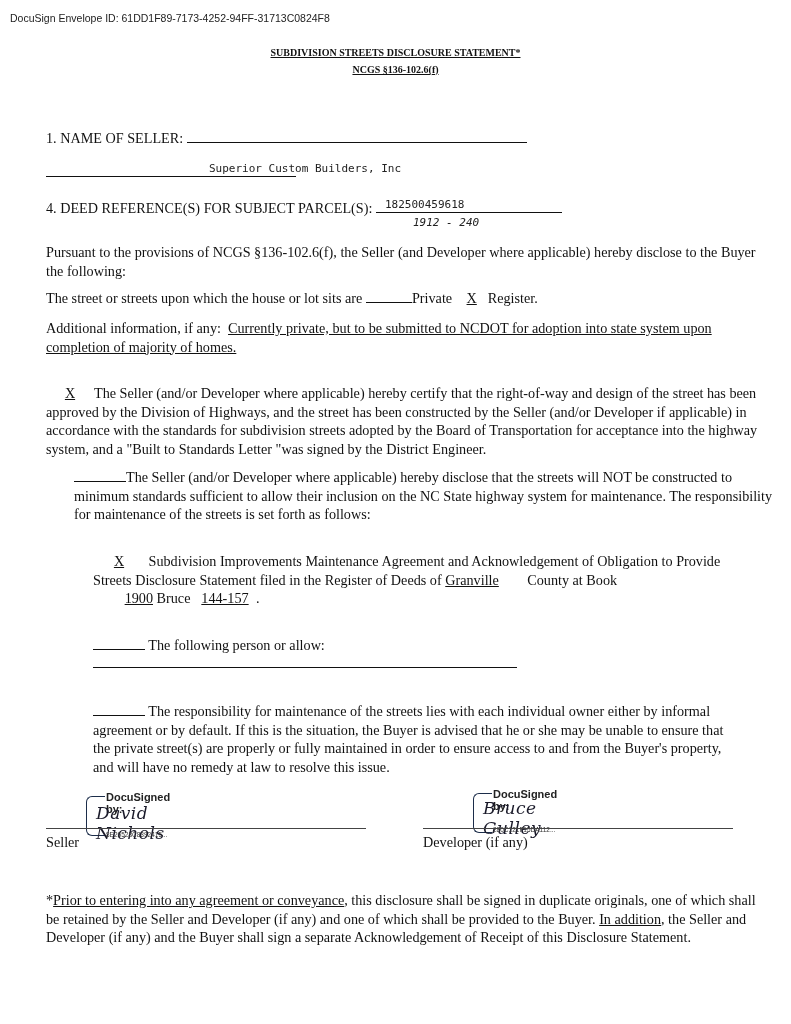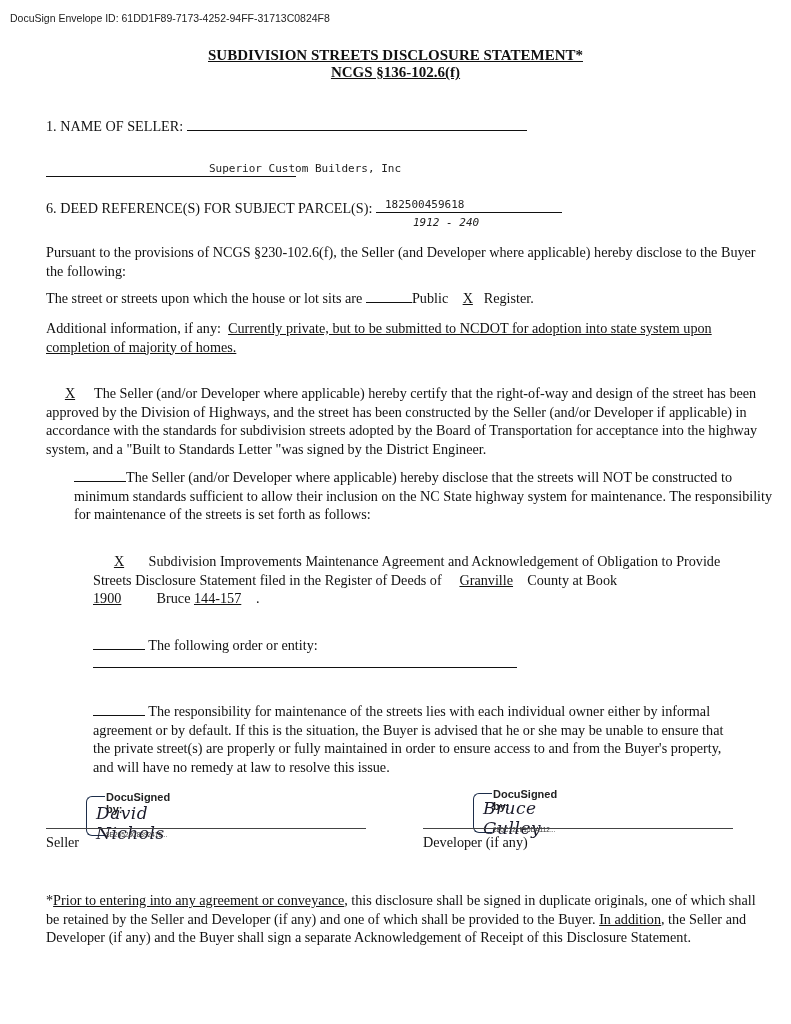"SUBDIVISION STREETS DISCLOSURE" .title { font-size: 15px -> 10px }
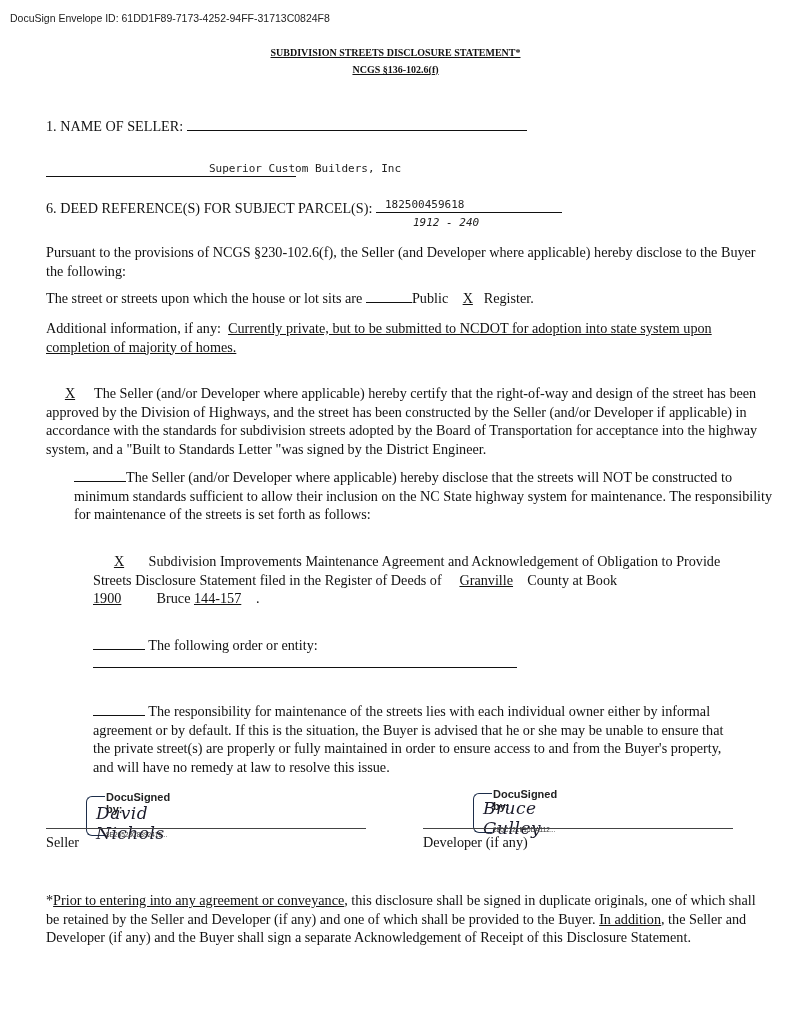"1. NAME OF SELLER:" div.abs { top: 118px -> 130px }
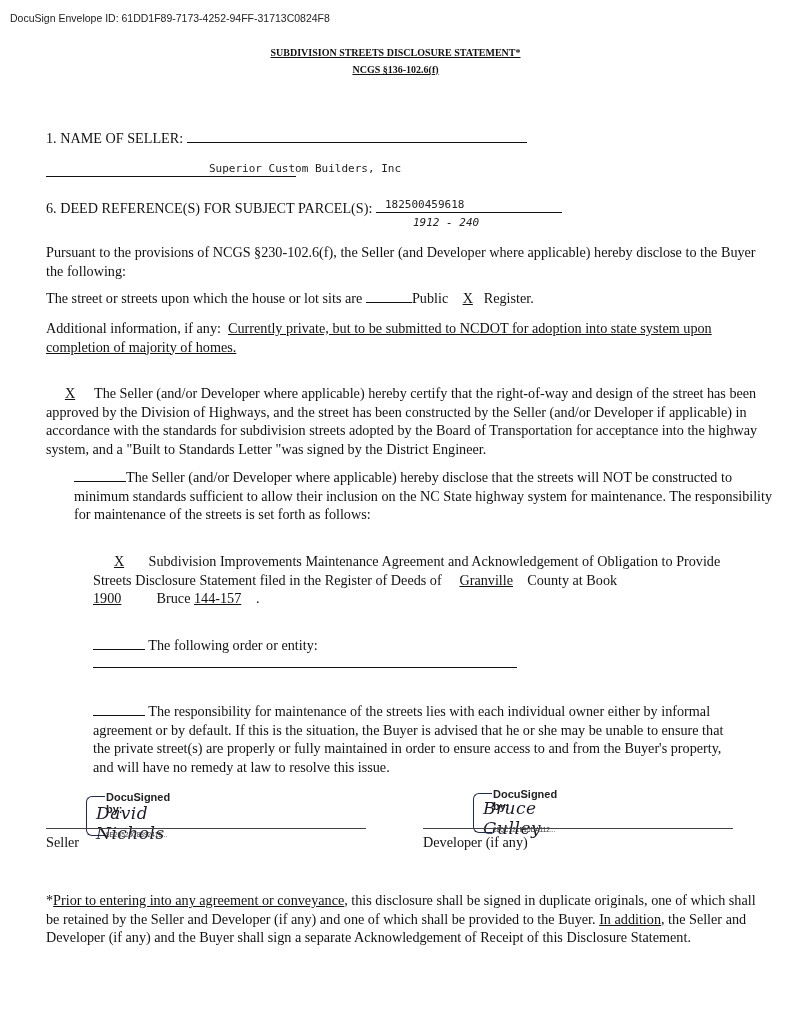"6. DEED REFERENCE(S) FOR SUBJECT" span { text: 6 -> 4 }
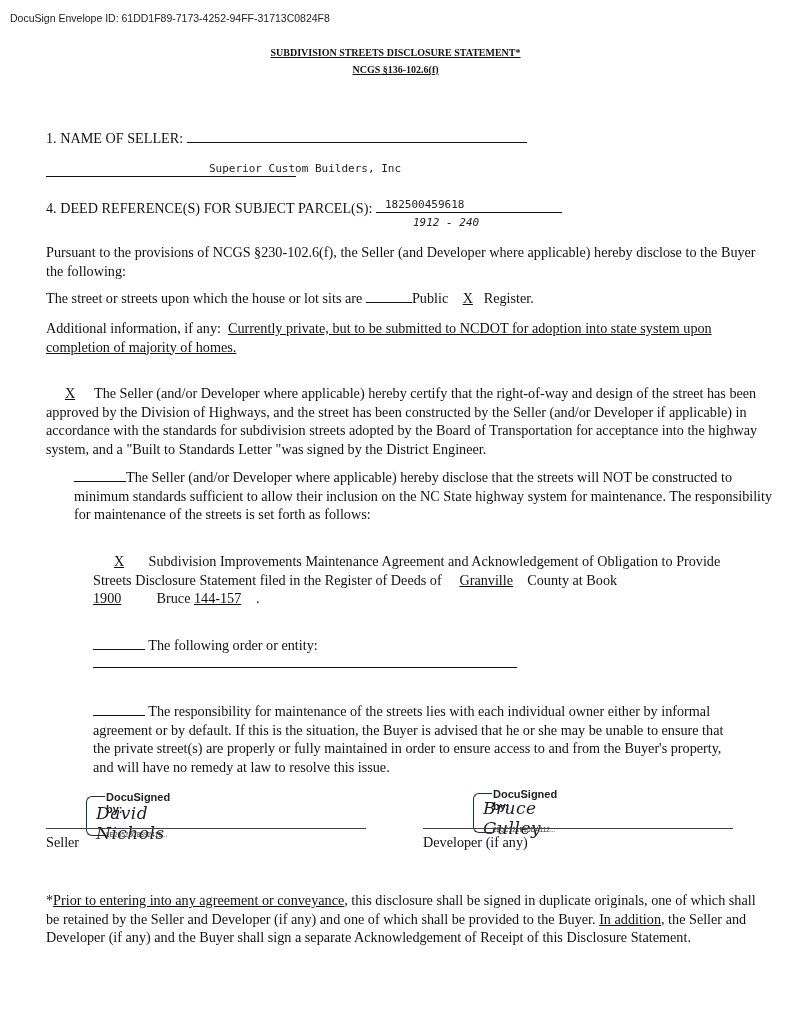"Pursuant to the provisions of" div.abs { text: 230-102.6 -> 136-102.6 }
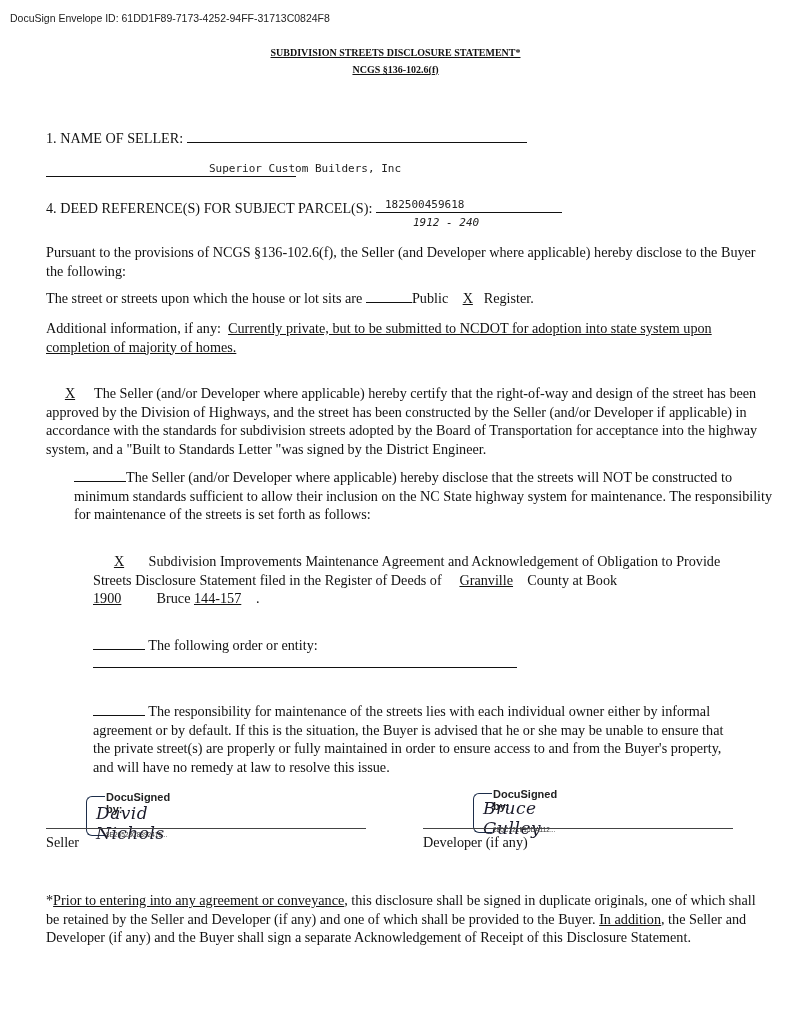"Public" span { text: Public -> Private }
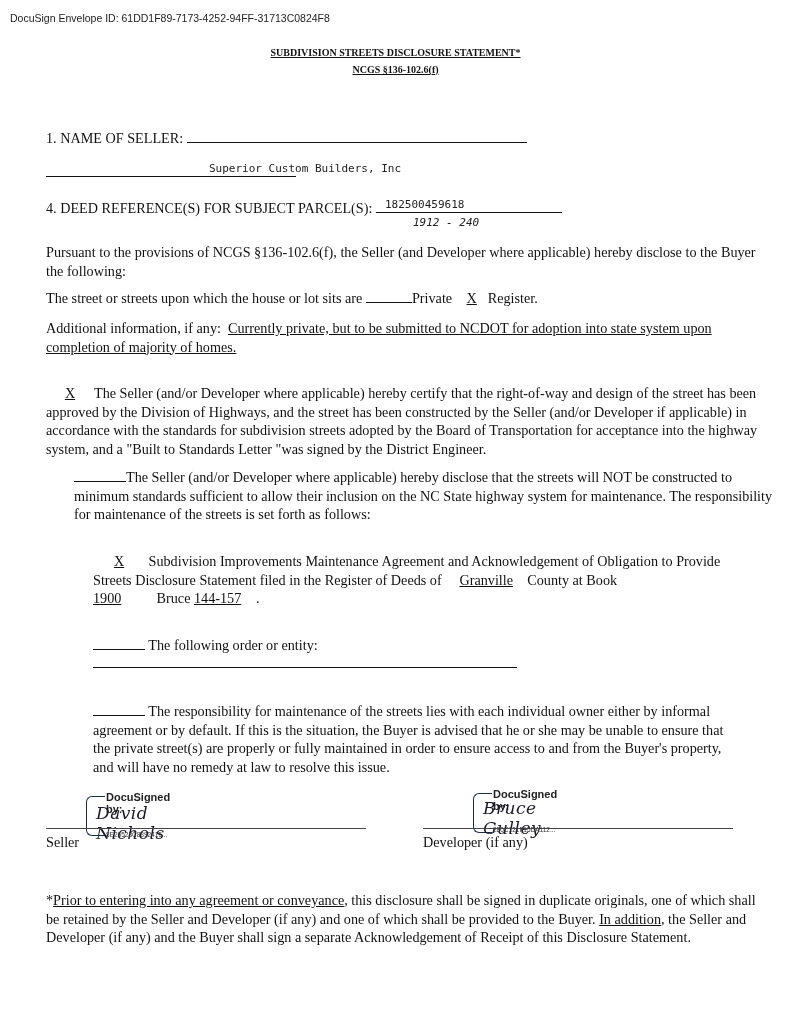"Granville" span.ul { text-align: center -> left }
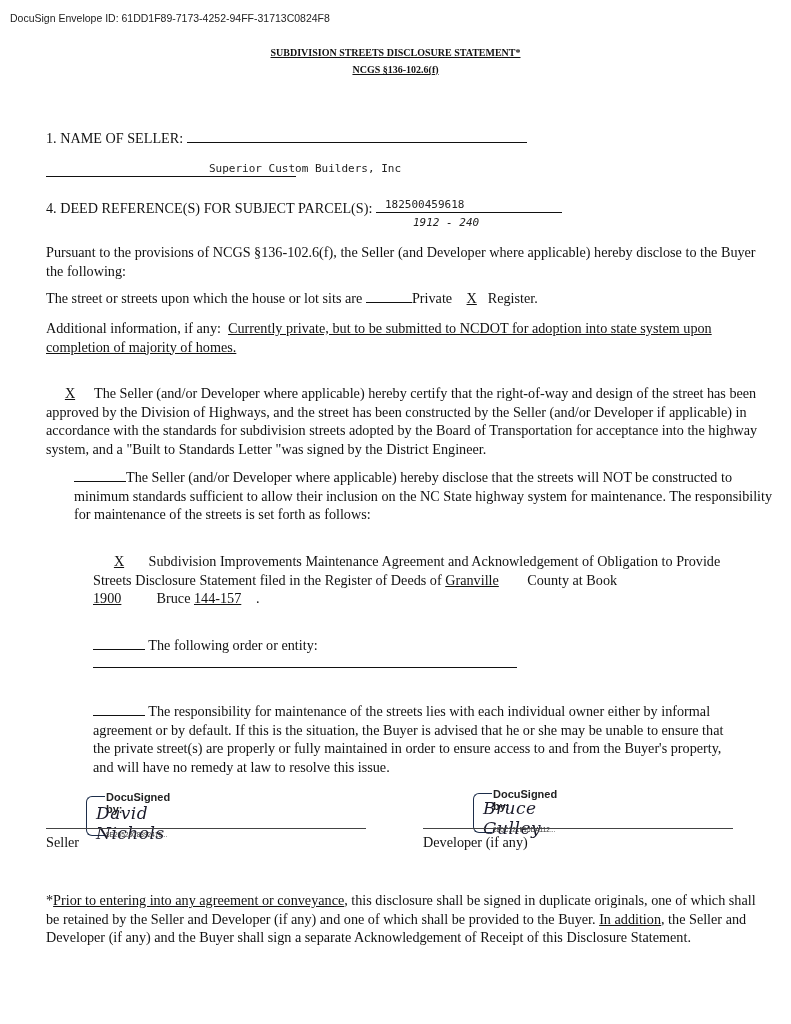"1900" span.ul { text-align: left -> right }
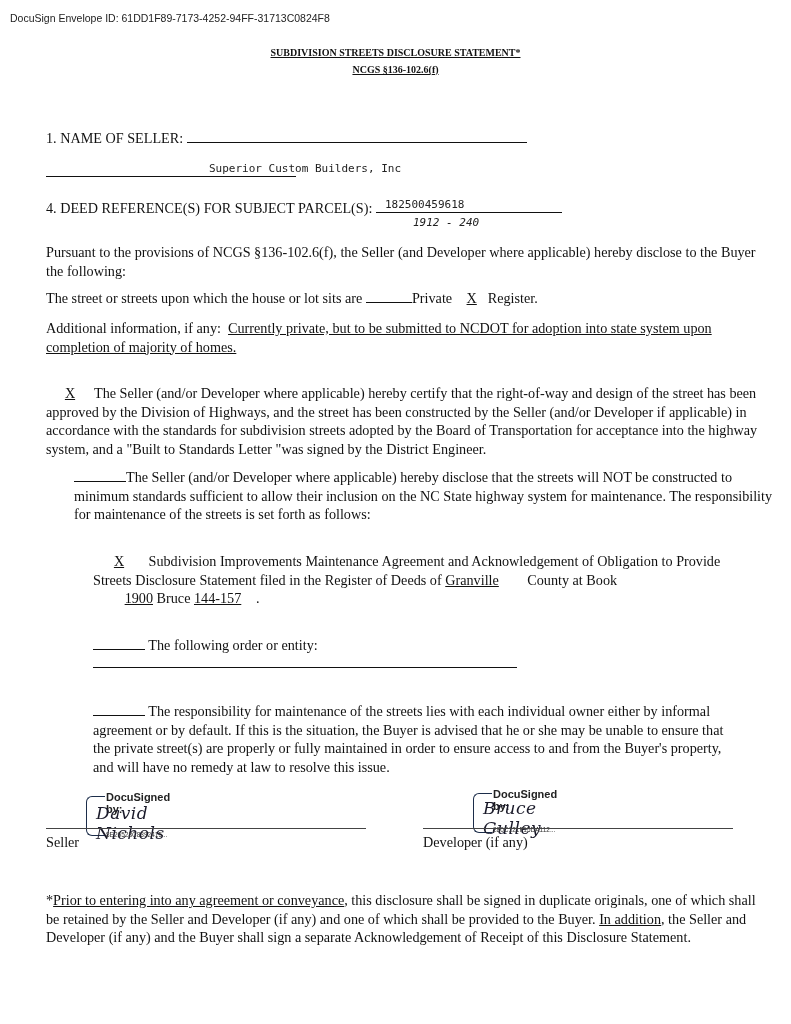"144-157" span.ul { text-align: left -> center }
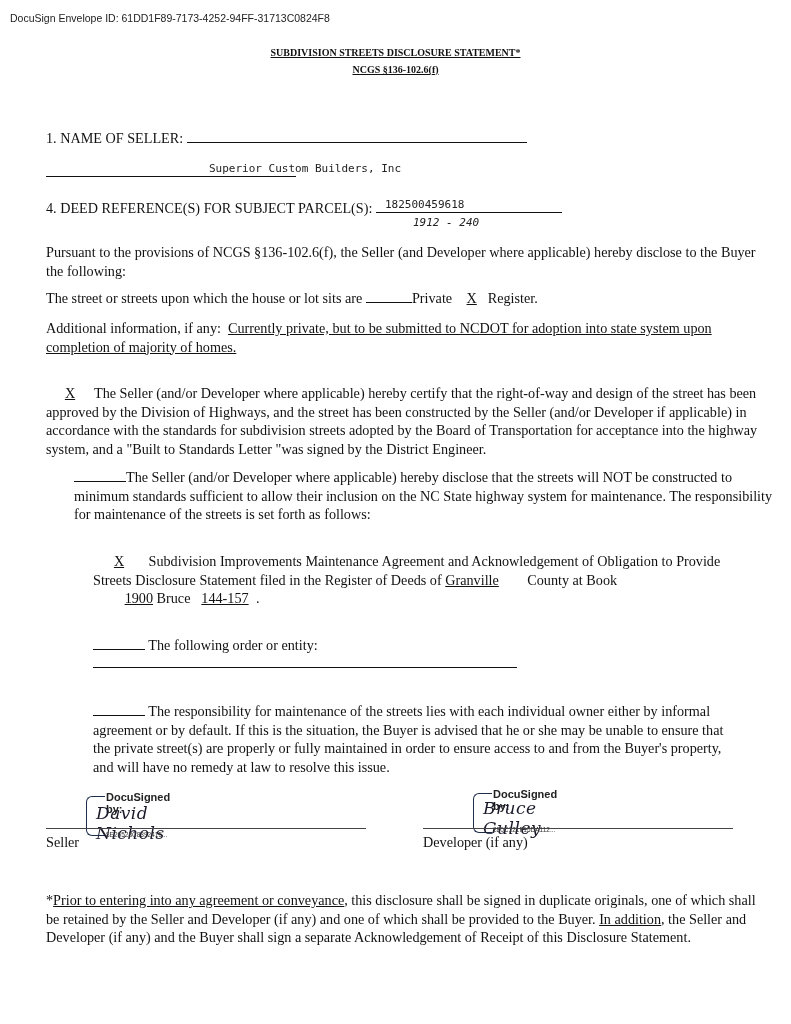"The following order or entity:" span { text: order or entity -> person or allow }
